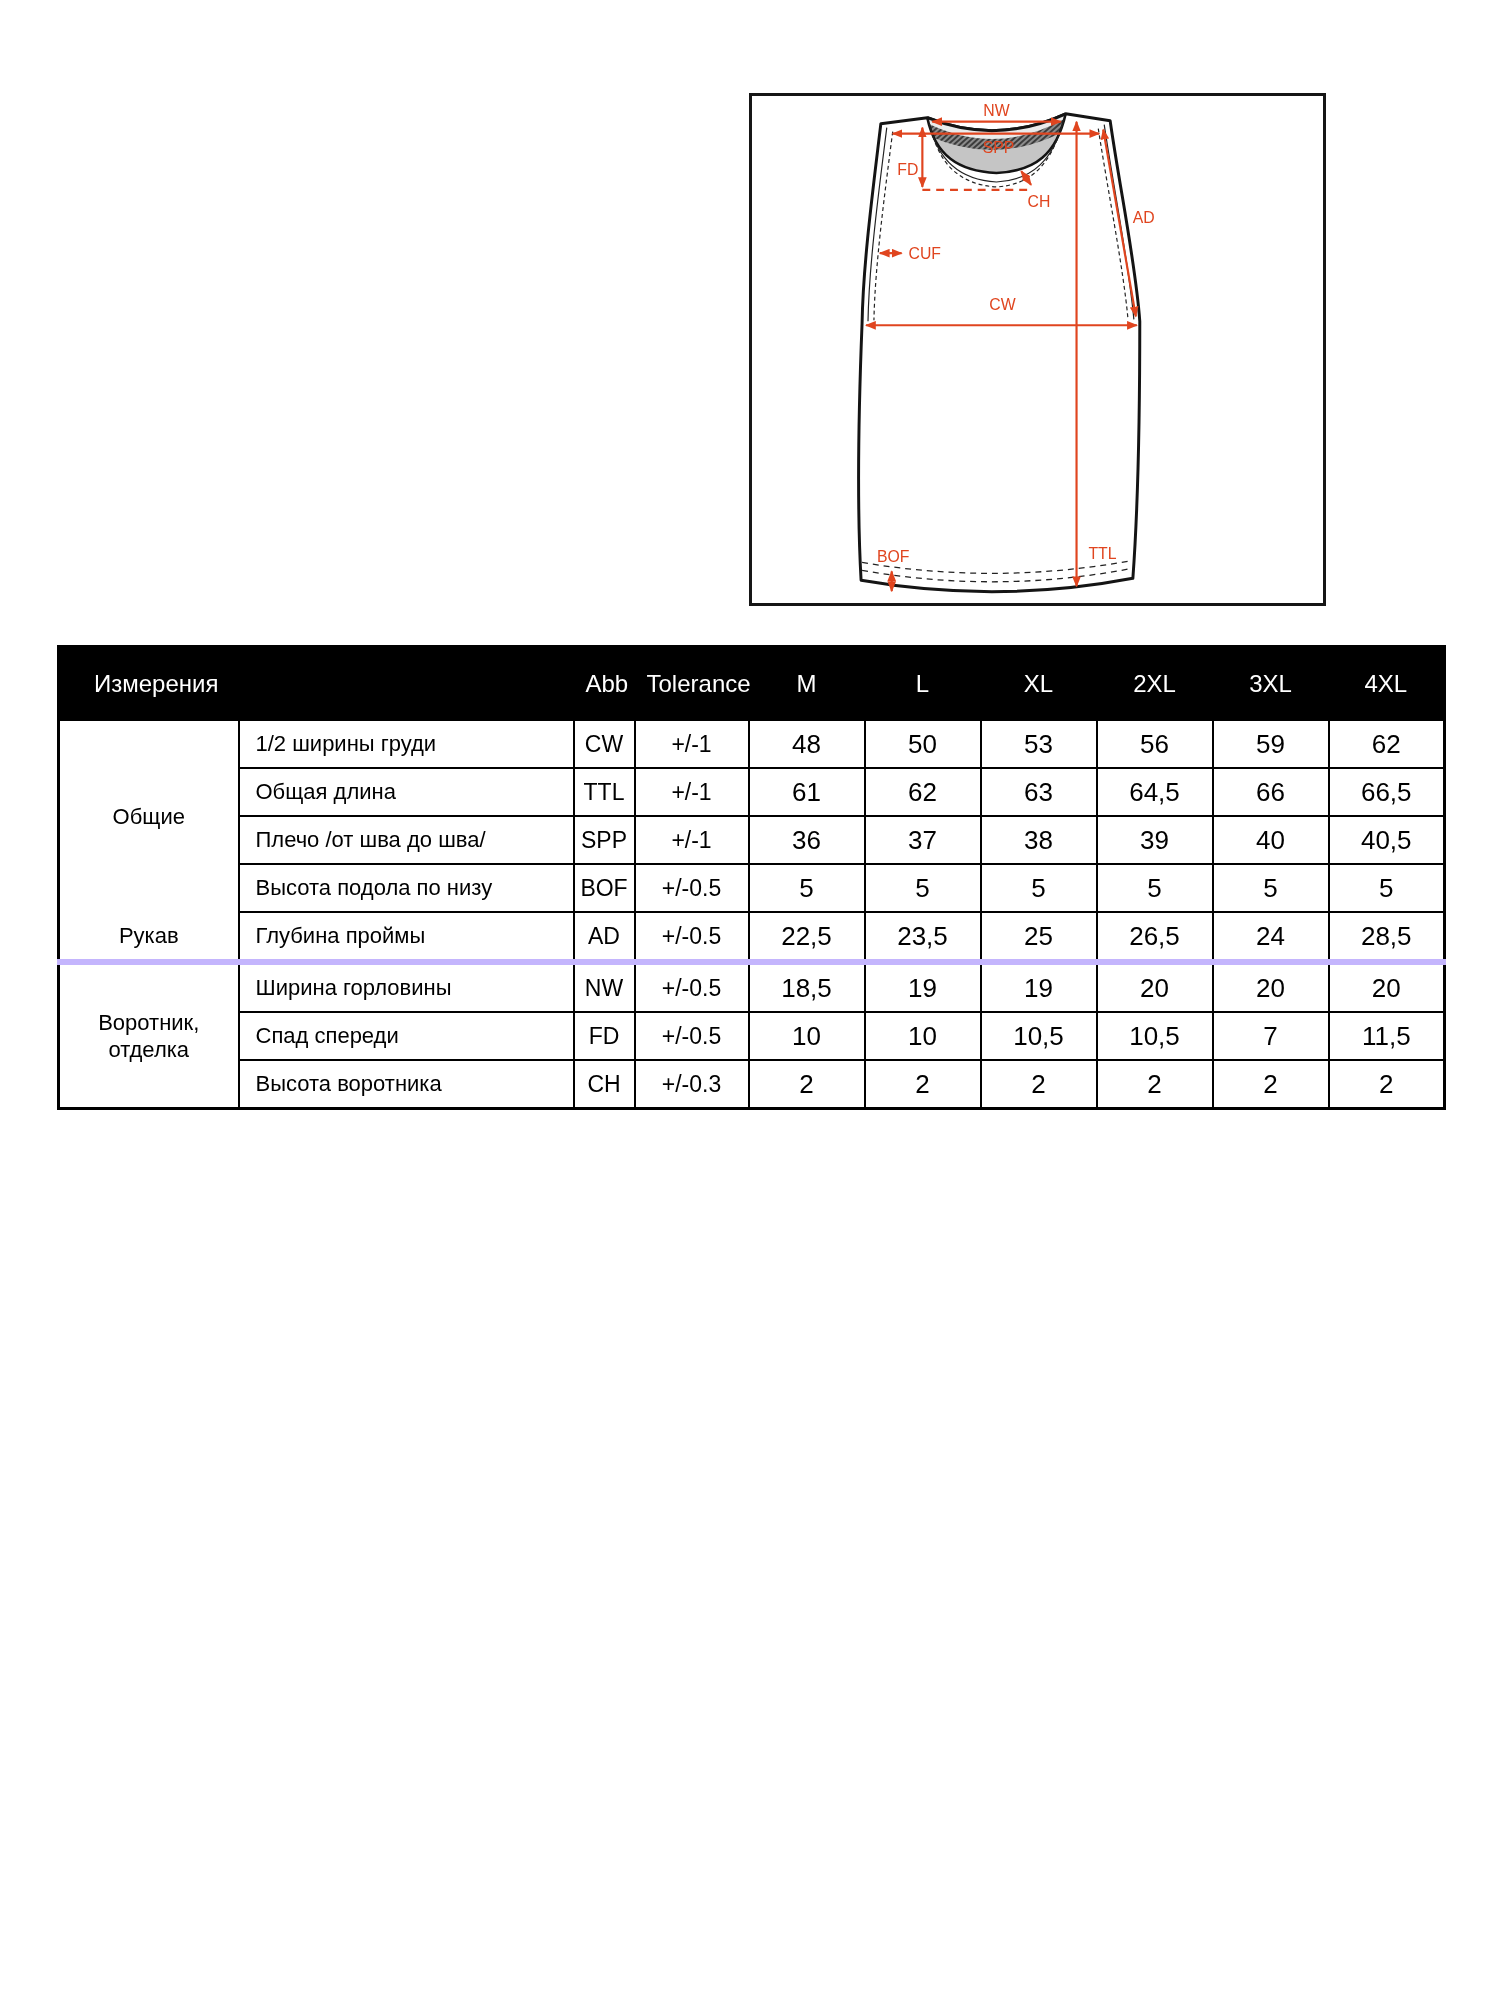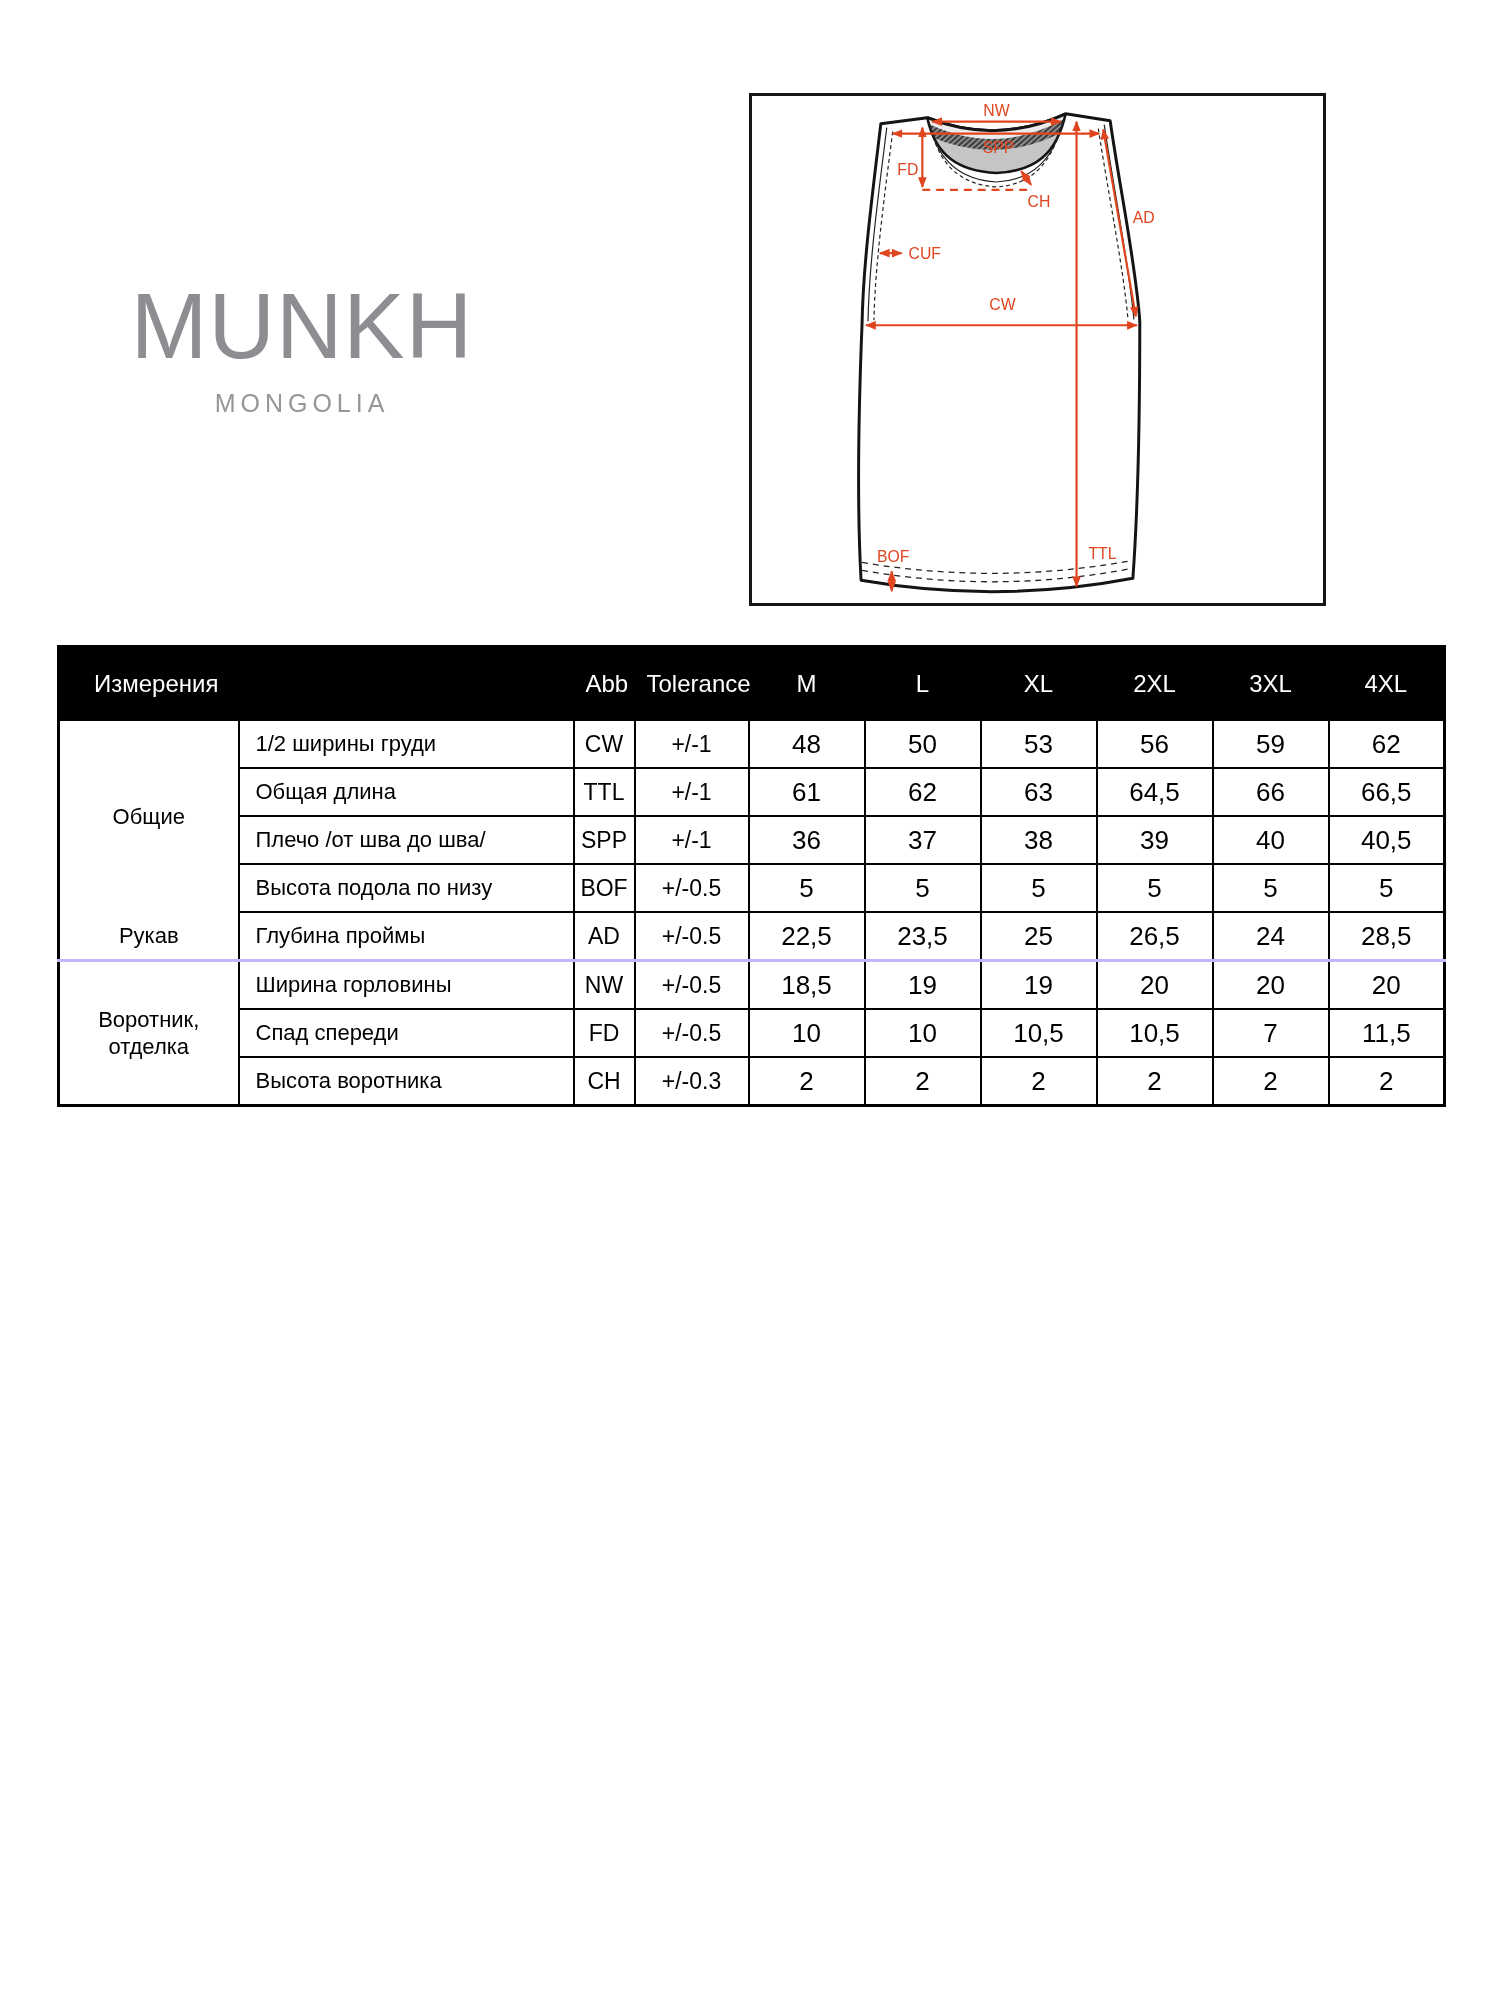"MUNKH" div.logo { html: <div> <div>MUNKH</div> <div>MONGOLIA</div> </div> -> none }
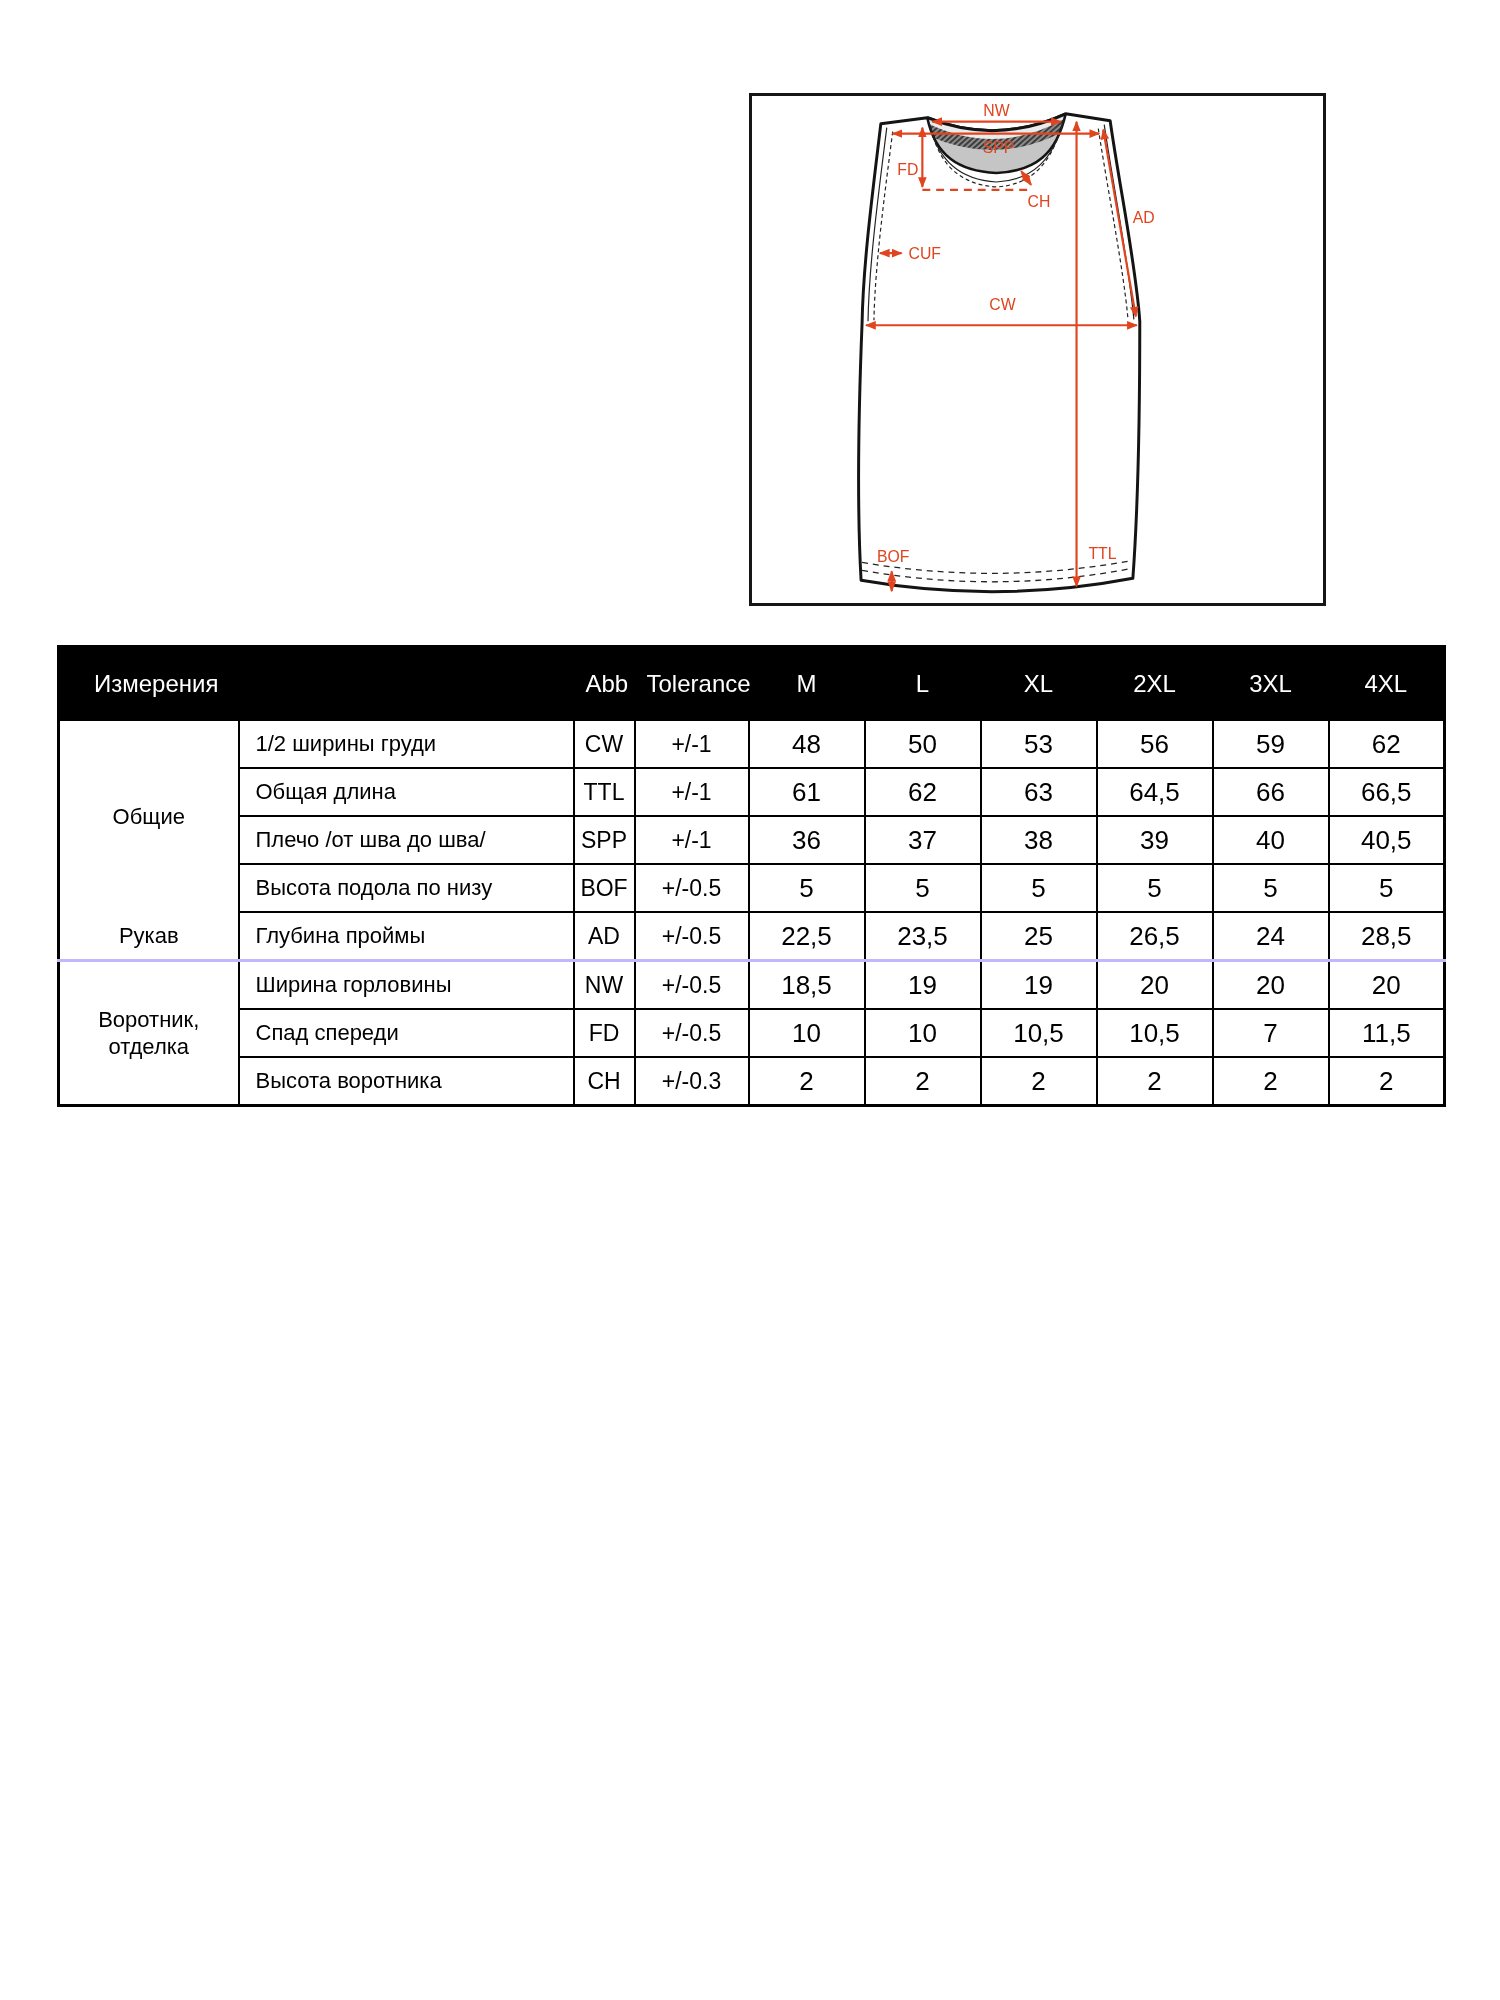"Рукав" .chart tr.section-end td { border-bottom: 3px solid #c4b5fd -> 6px solid #c4b5fd }
